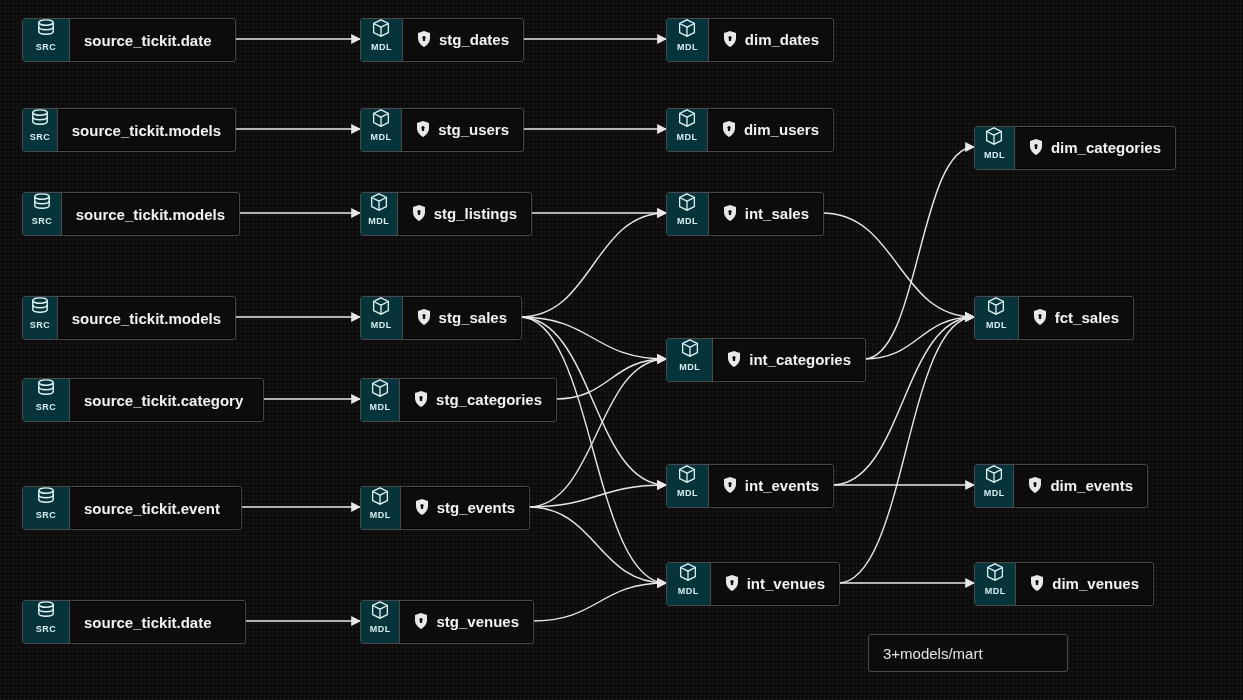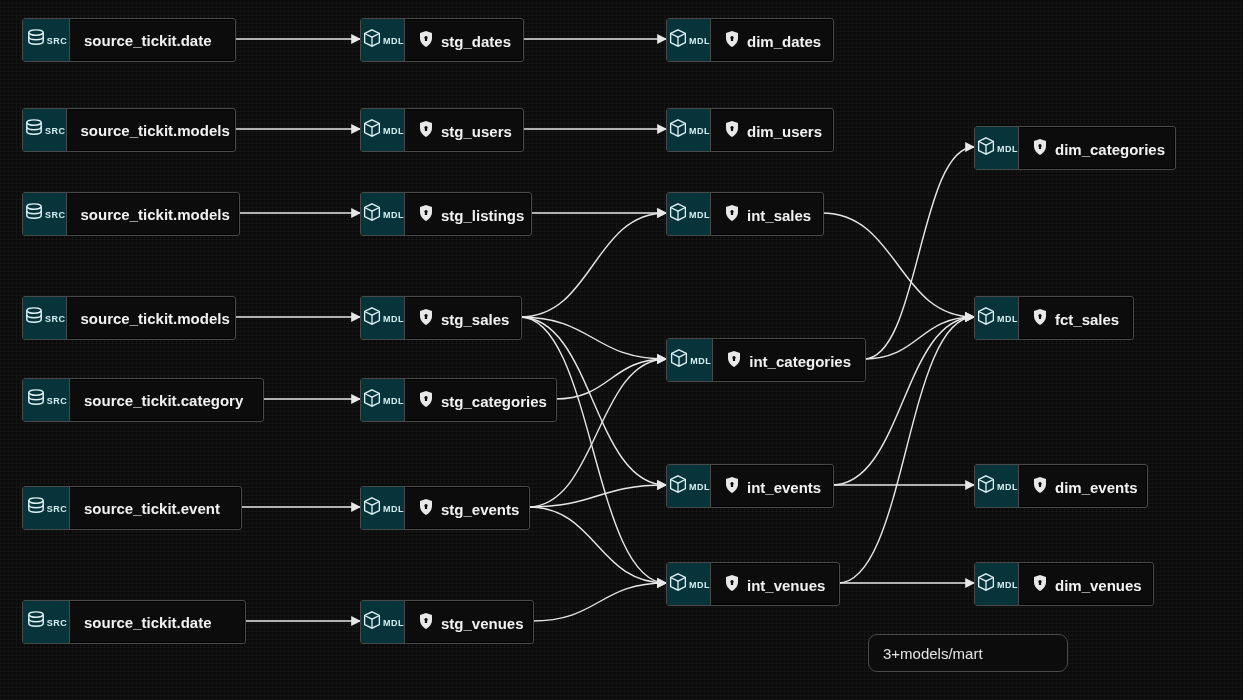"SRC" .node .badge { flex-direction: none -> column; justify-content: center -> flex-start }
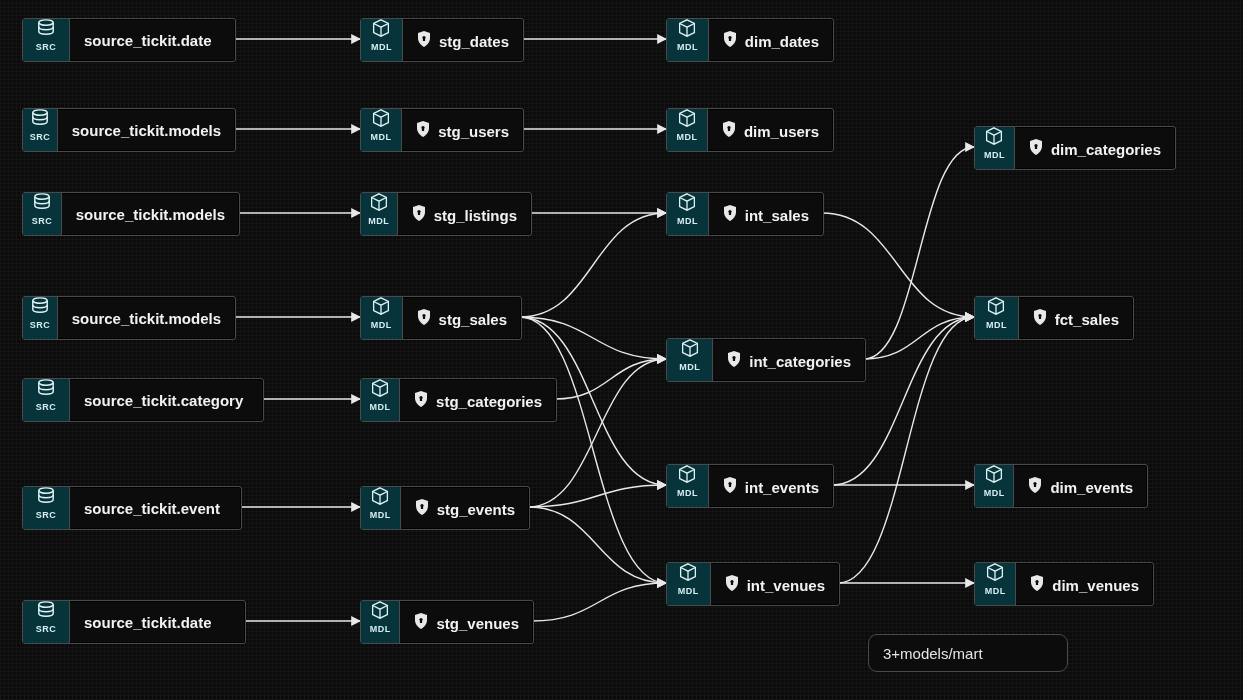"source_tickit.date" .node .body { align-items: flex-end -> flex-start }
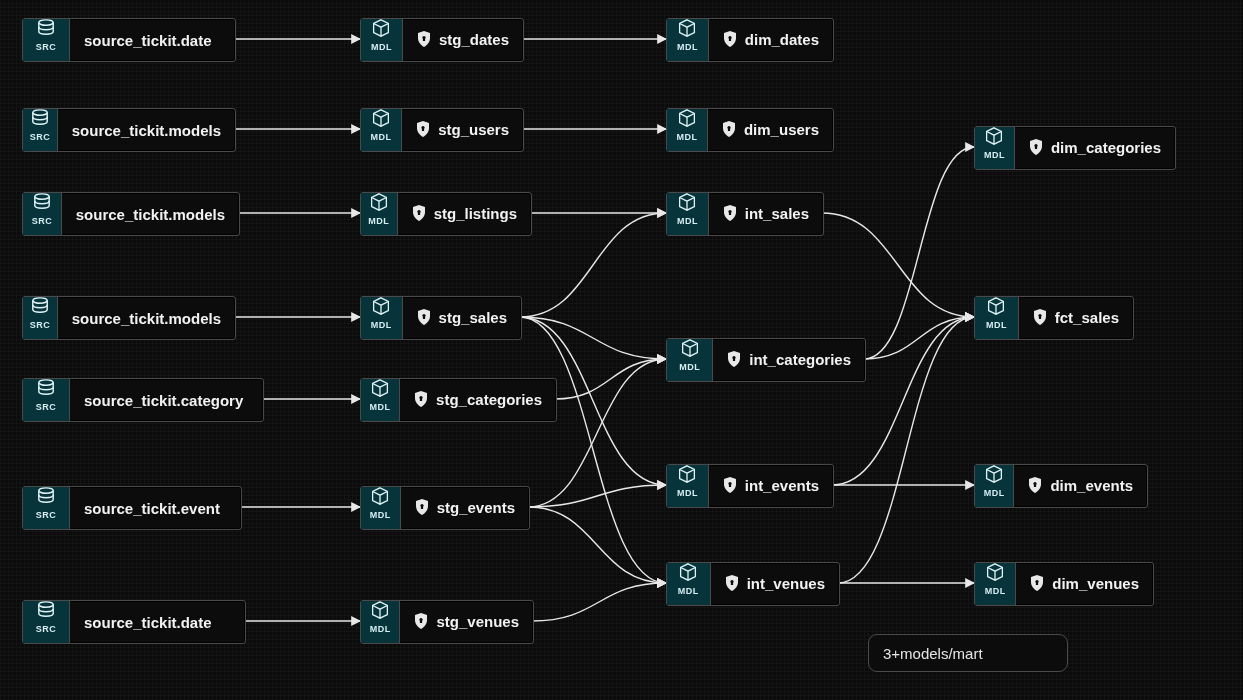"3+models/mart" .status-box { border-radius: 9px -> 3px }
